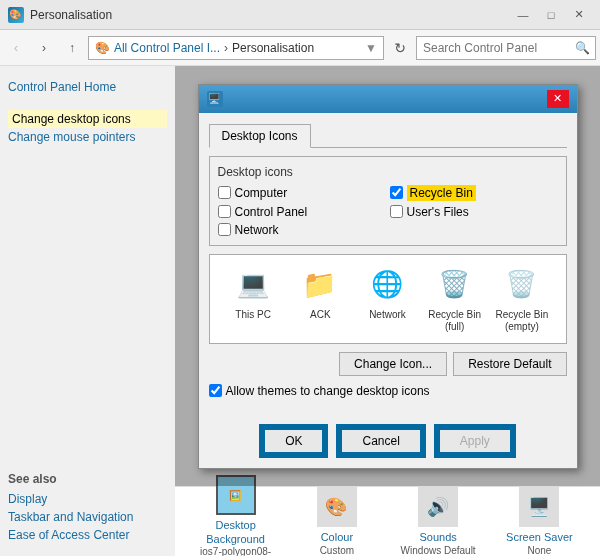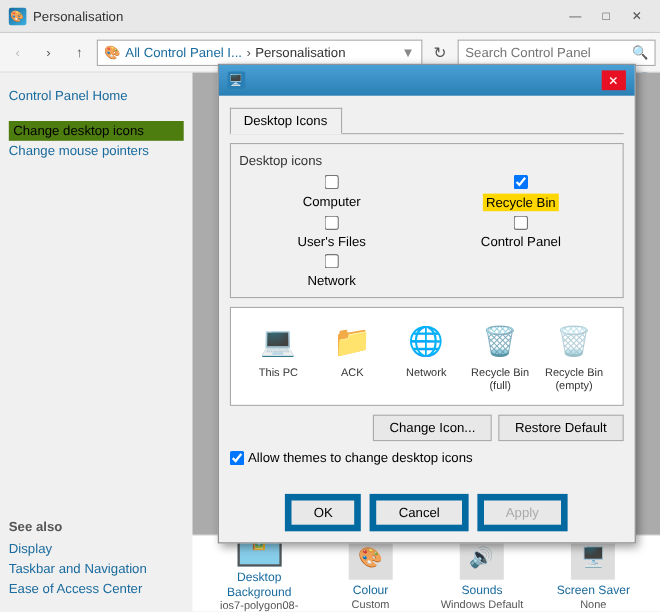"Change desktop icons" .sidebar-link.active { background: #4d7c0f -> #fef9c3 }
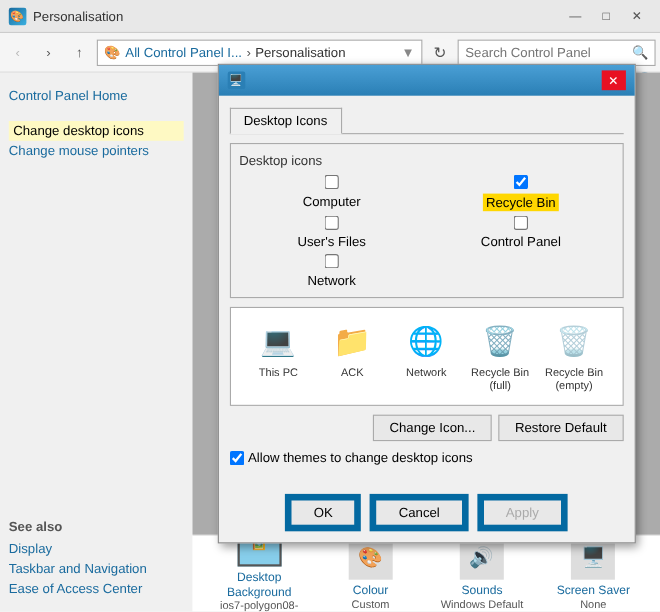"Computer" .checkbox-item { flex-direction: column -> none }
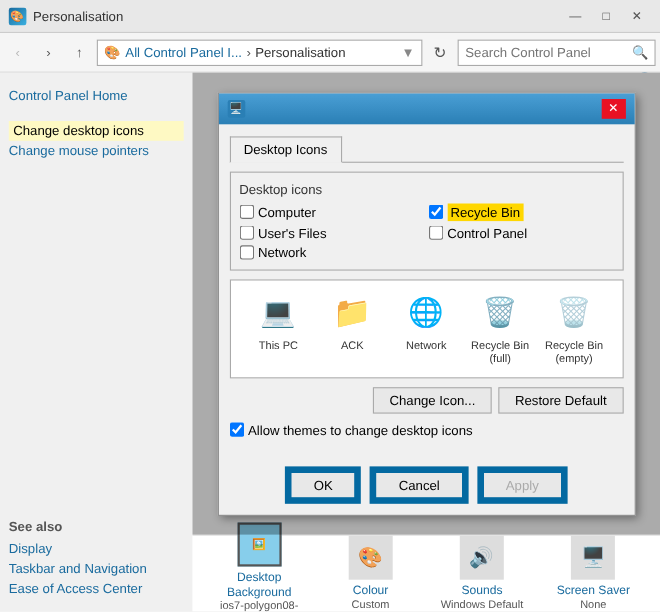"User's Files" div.checkbox-item { order: before "Control Panel" -> after "Control Panel" }
